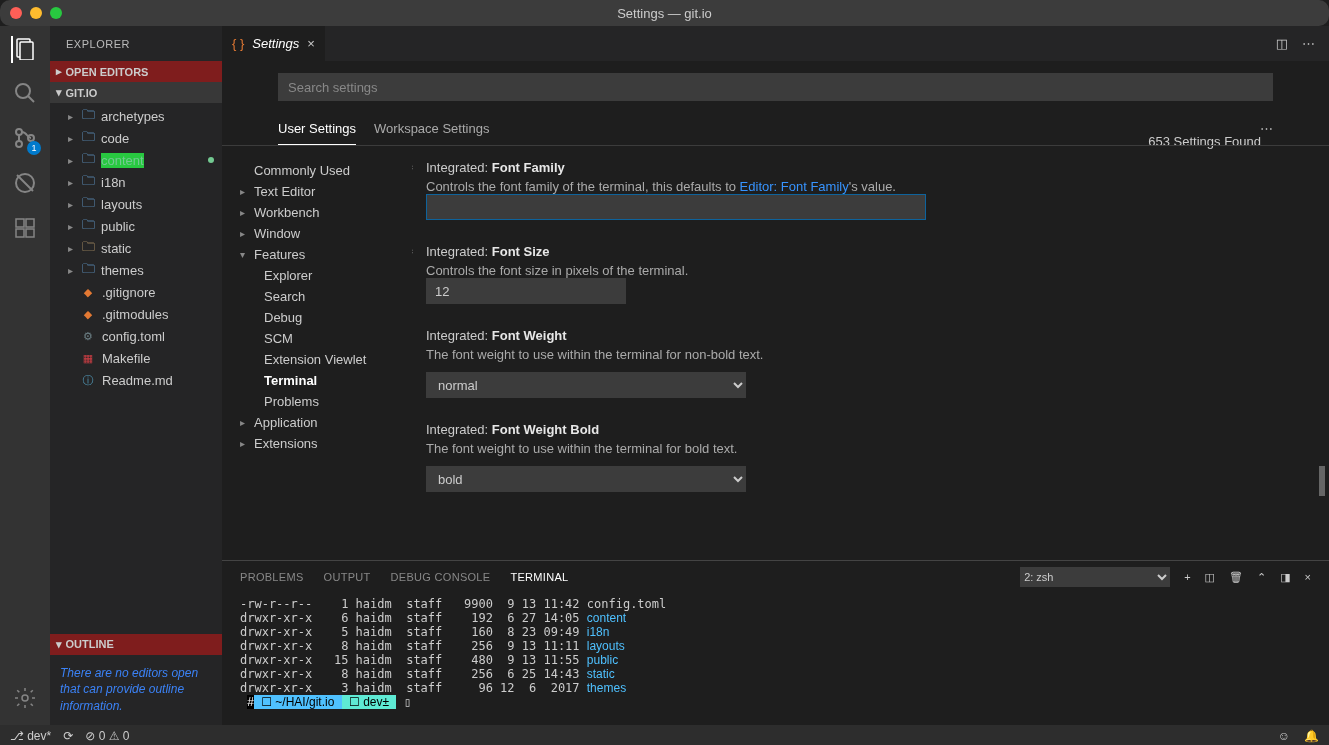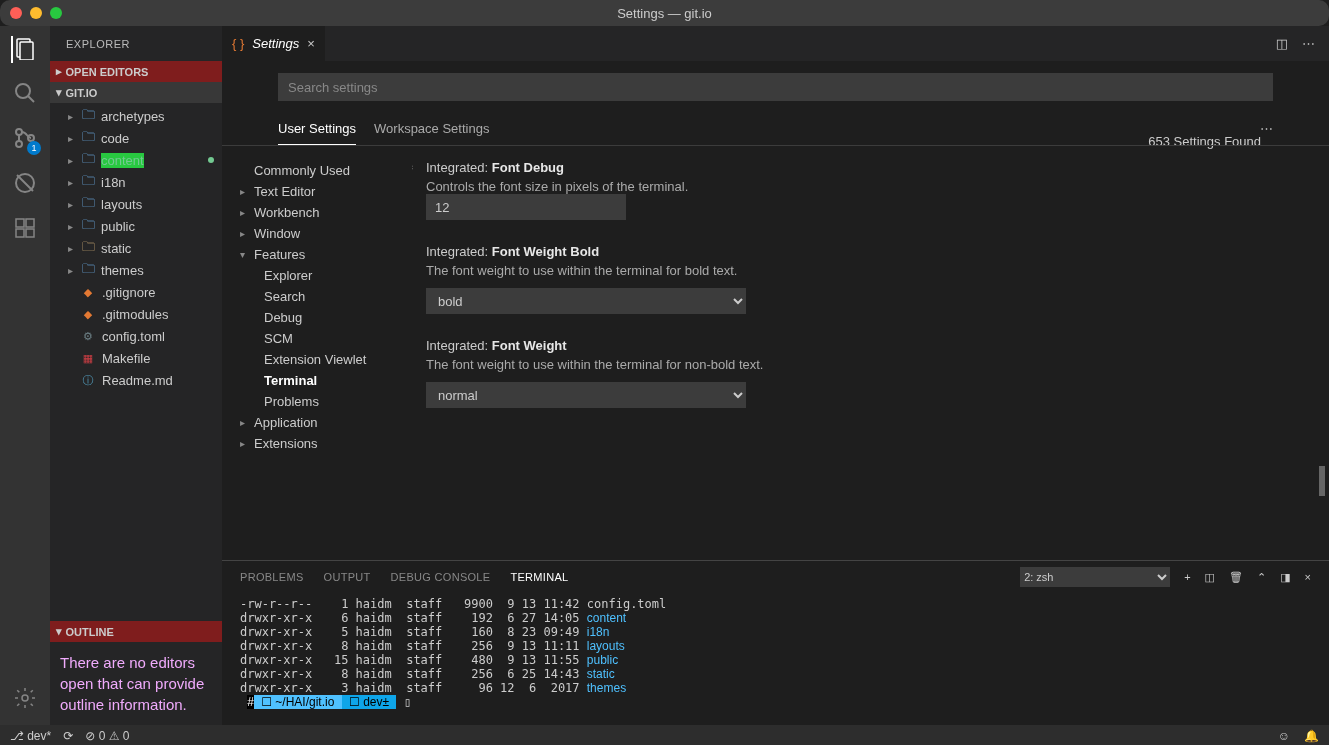"Integrated: Font Family" div.setting { html: none -> <div> <span>⚙</span> <div><span>Integrated:</span> <b>Font Family</b></div> <div><span>Controls the font family of the terminal, this defaults to </span><a>Editor: Font Family</a><span>'s value.</span></div> <input> </div> }
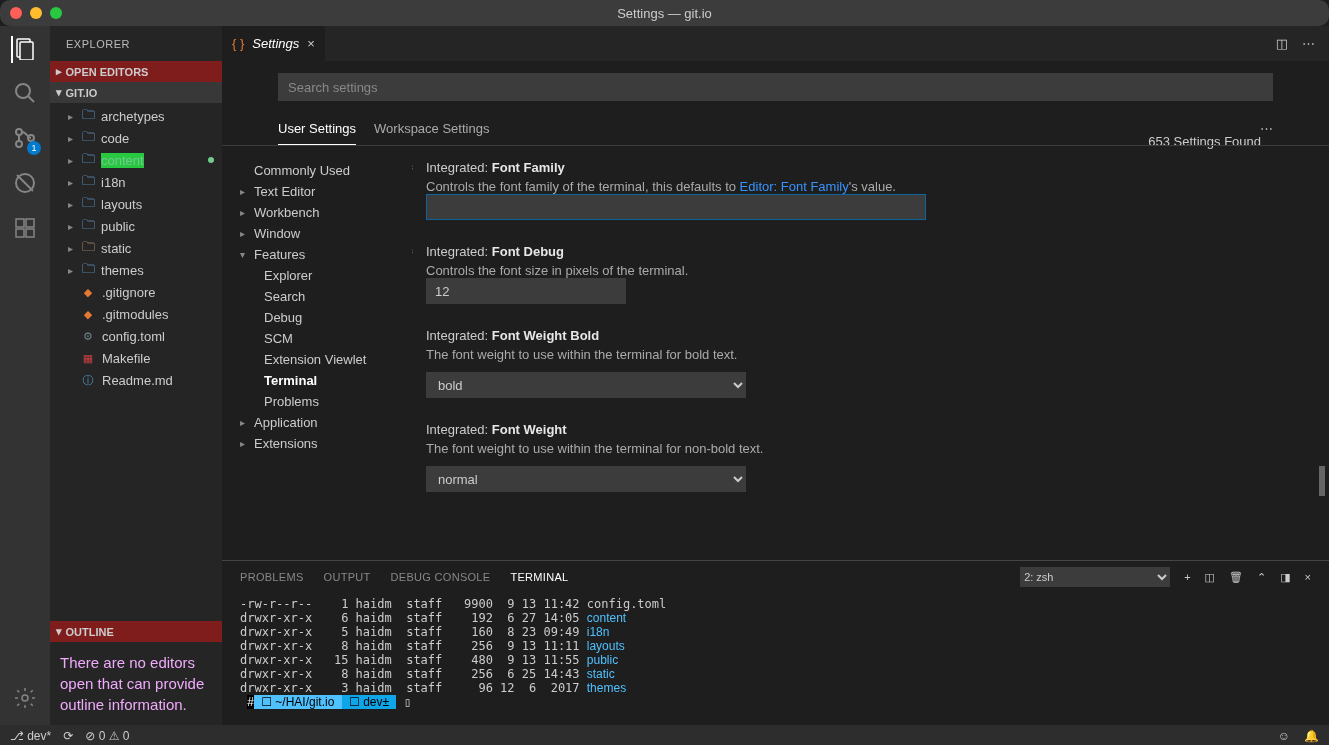"Font Debug" b { text: Debug -> Size }
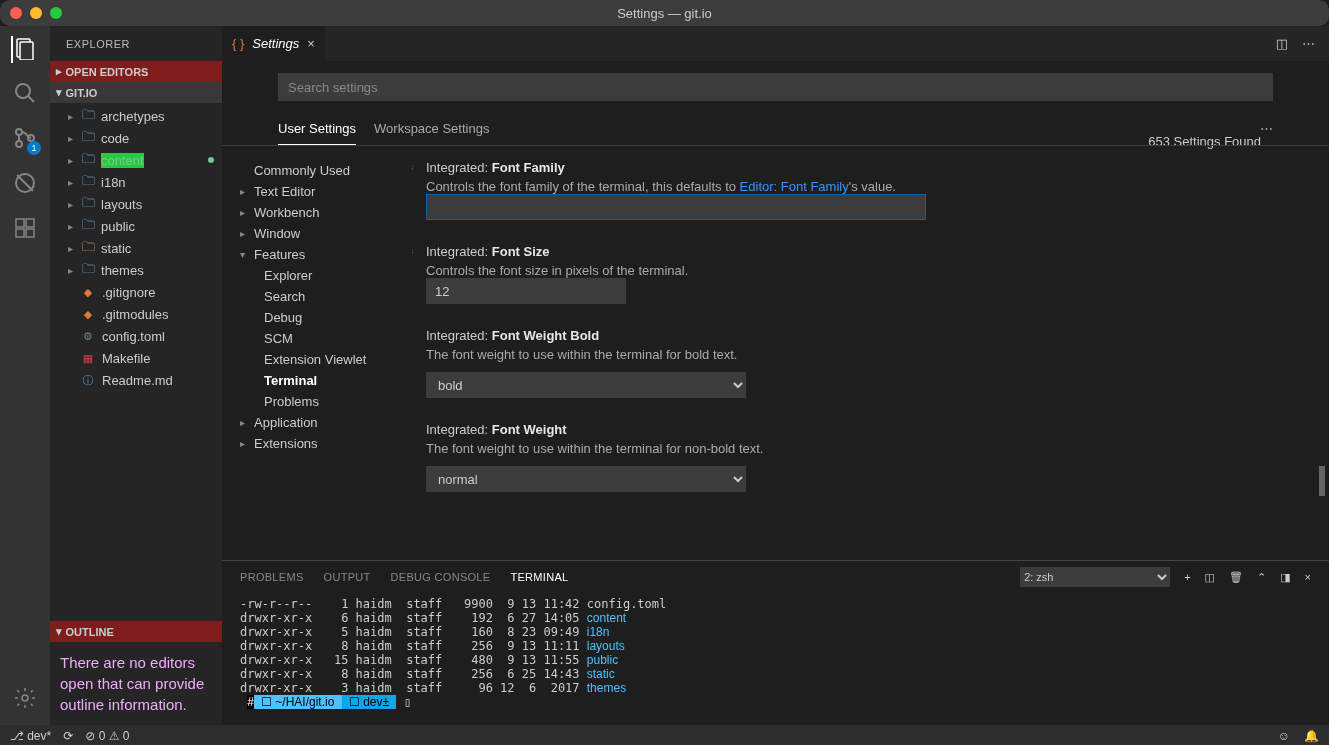"Integrated: Font Weight Bold" div.setting { order: before "Integrated: Font Weight" -> after "Integrated: Font Weight" }
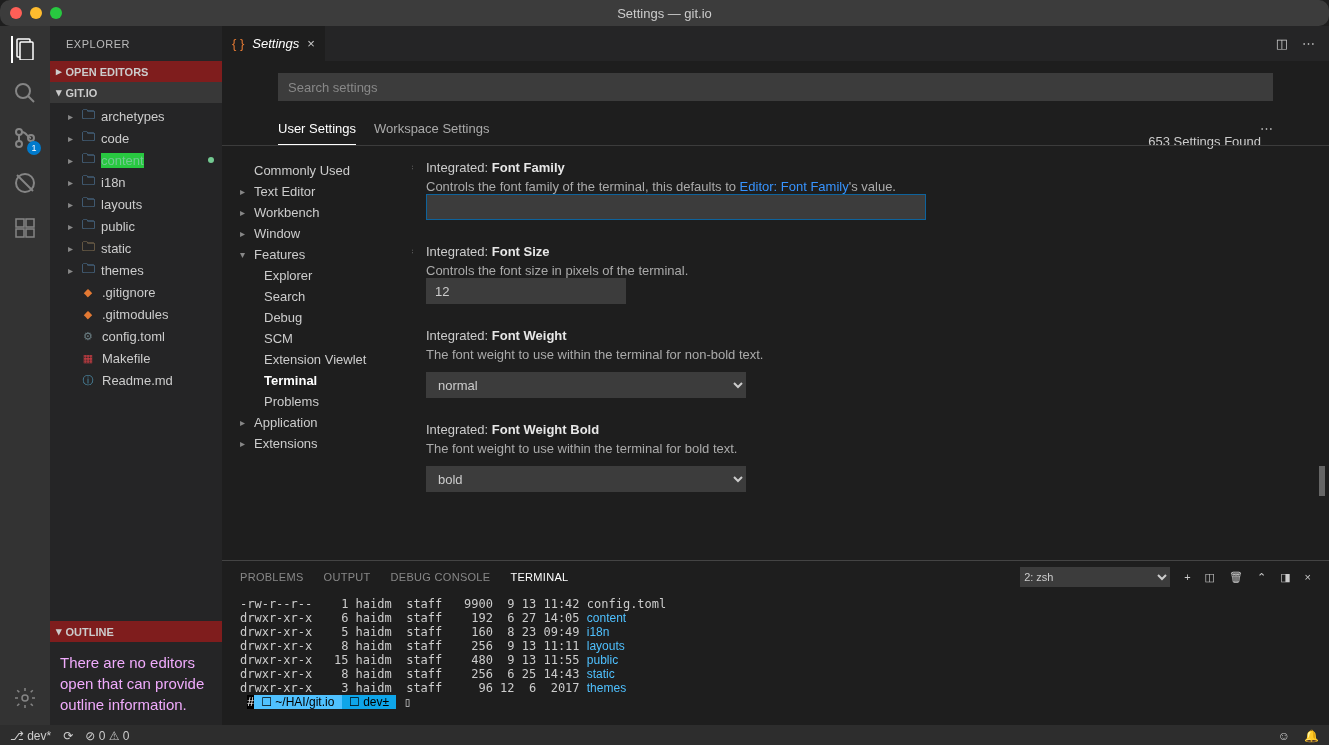"There are no editors open" .outline { color: #f0abfc -> #3b82f6; font-size: 15px -> 12px; font-style: none -> italic }
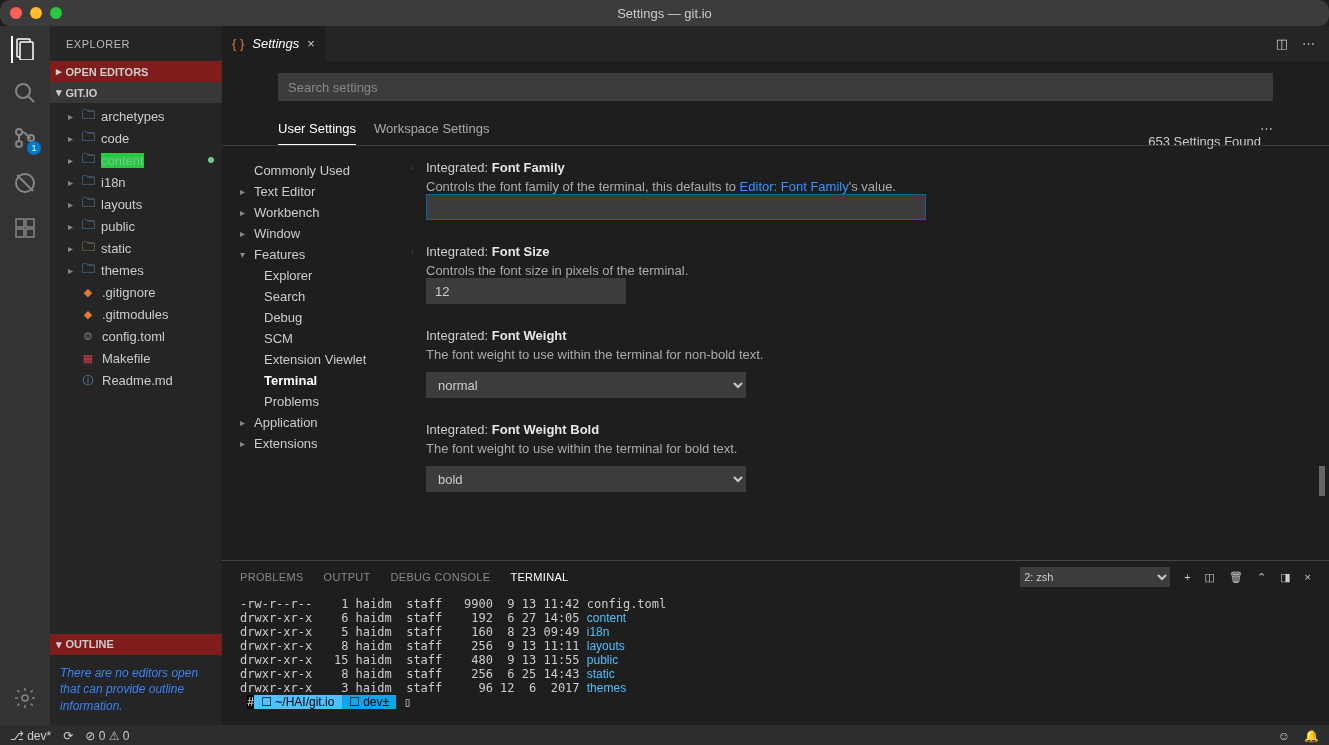"☐ dev±" .prompt .seg2 { background: #0ea5e9 -> #5eead4 }
